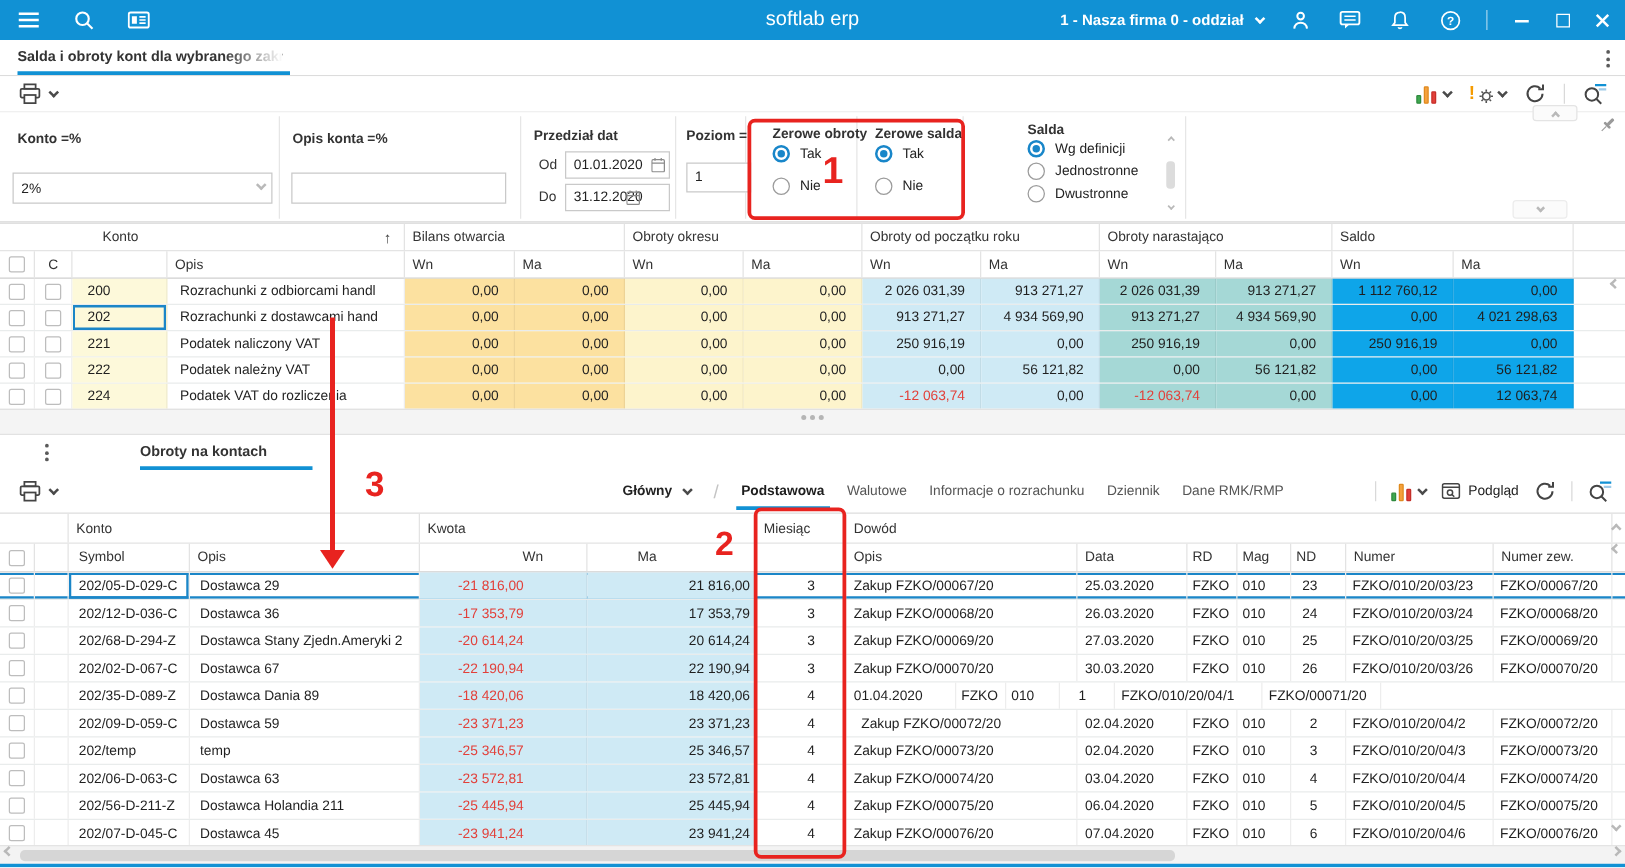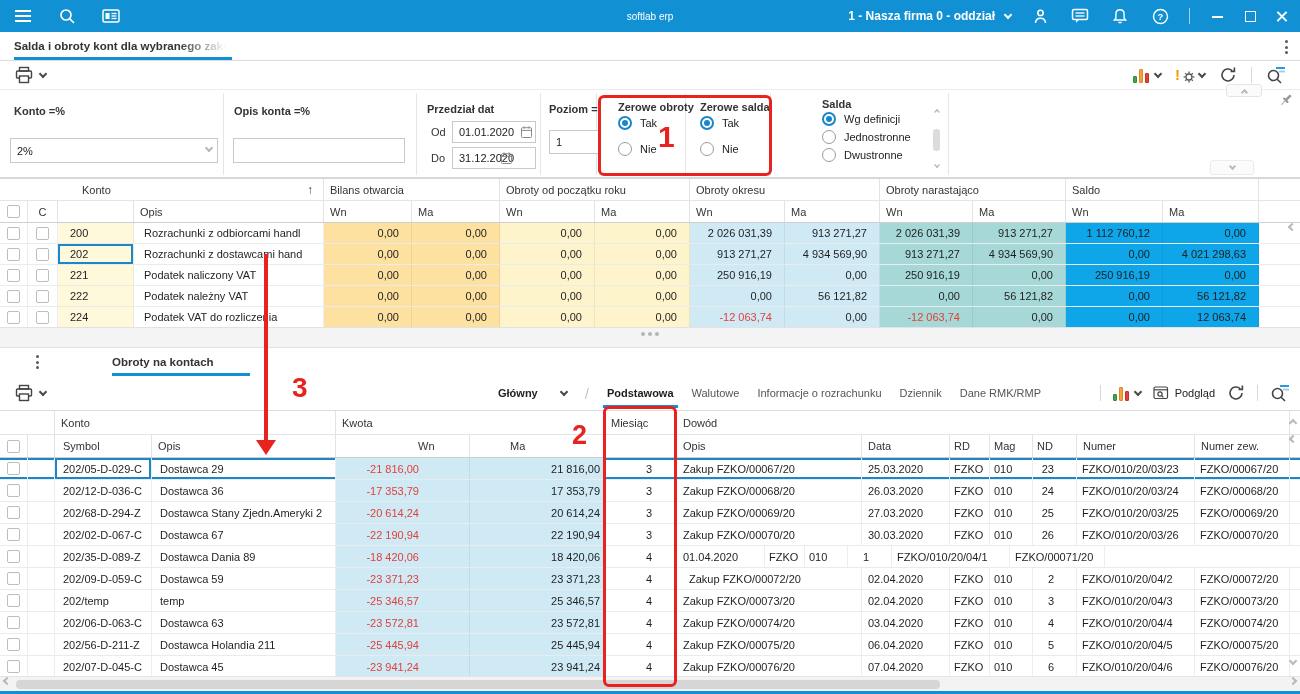"softlab erp" .tb-title { font-size: 10px -> 16px }
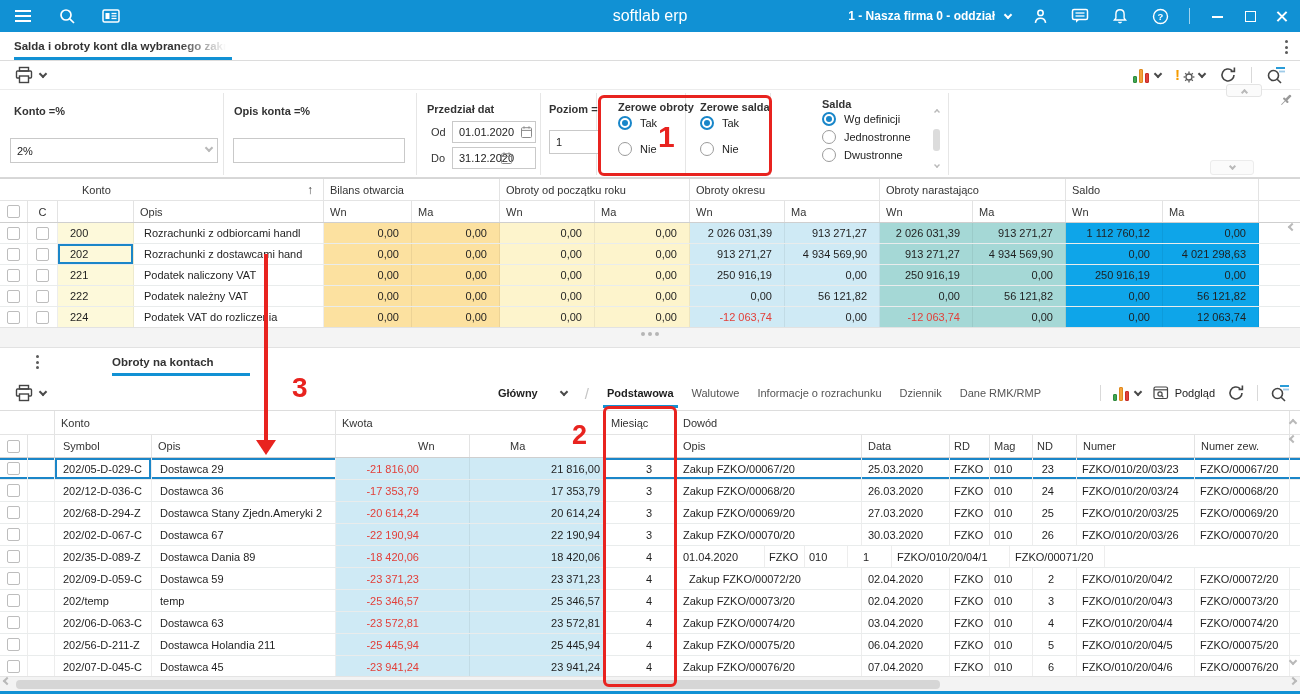"Obroty od początku roku" div.th { order: before "Obroty okresu" -> after "Obroty okresu" }
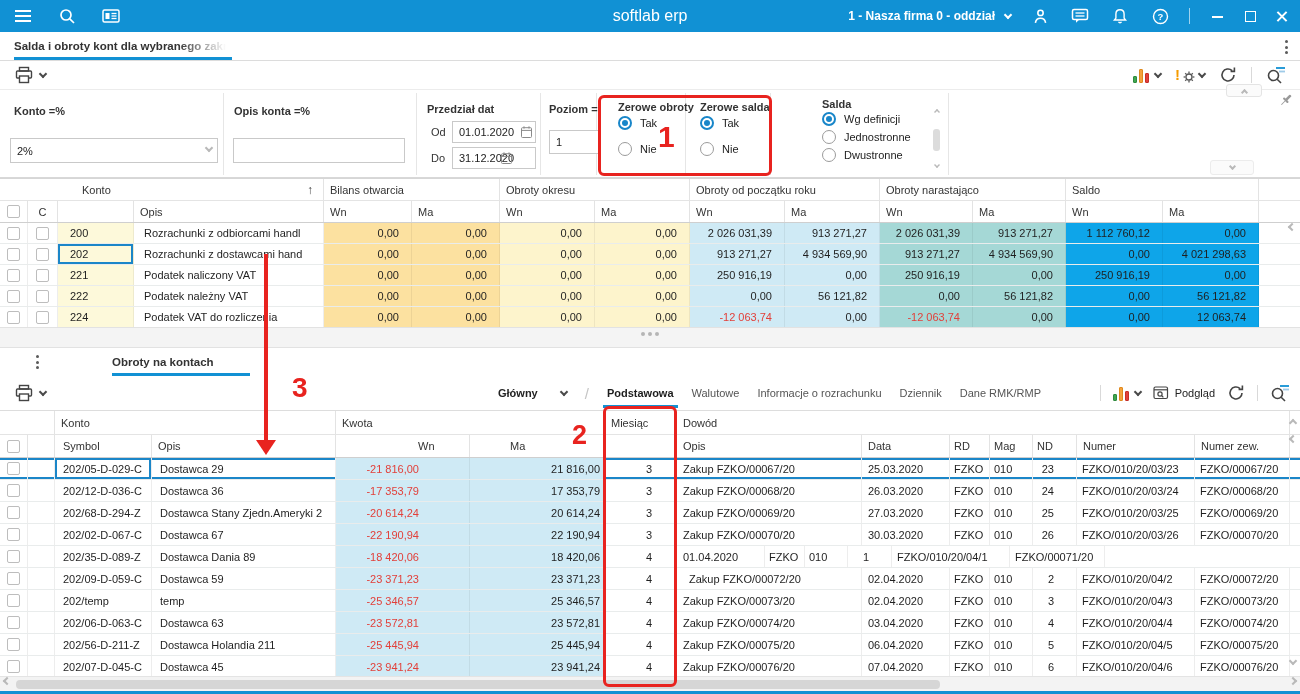"Główny" span.vtab { gap: 23px -> 9px }
